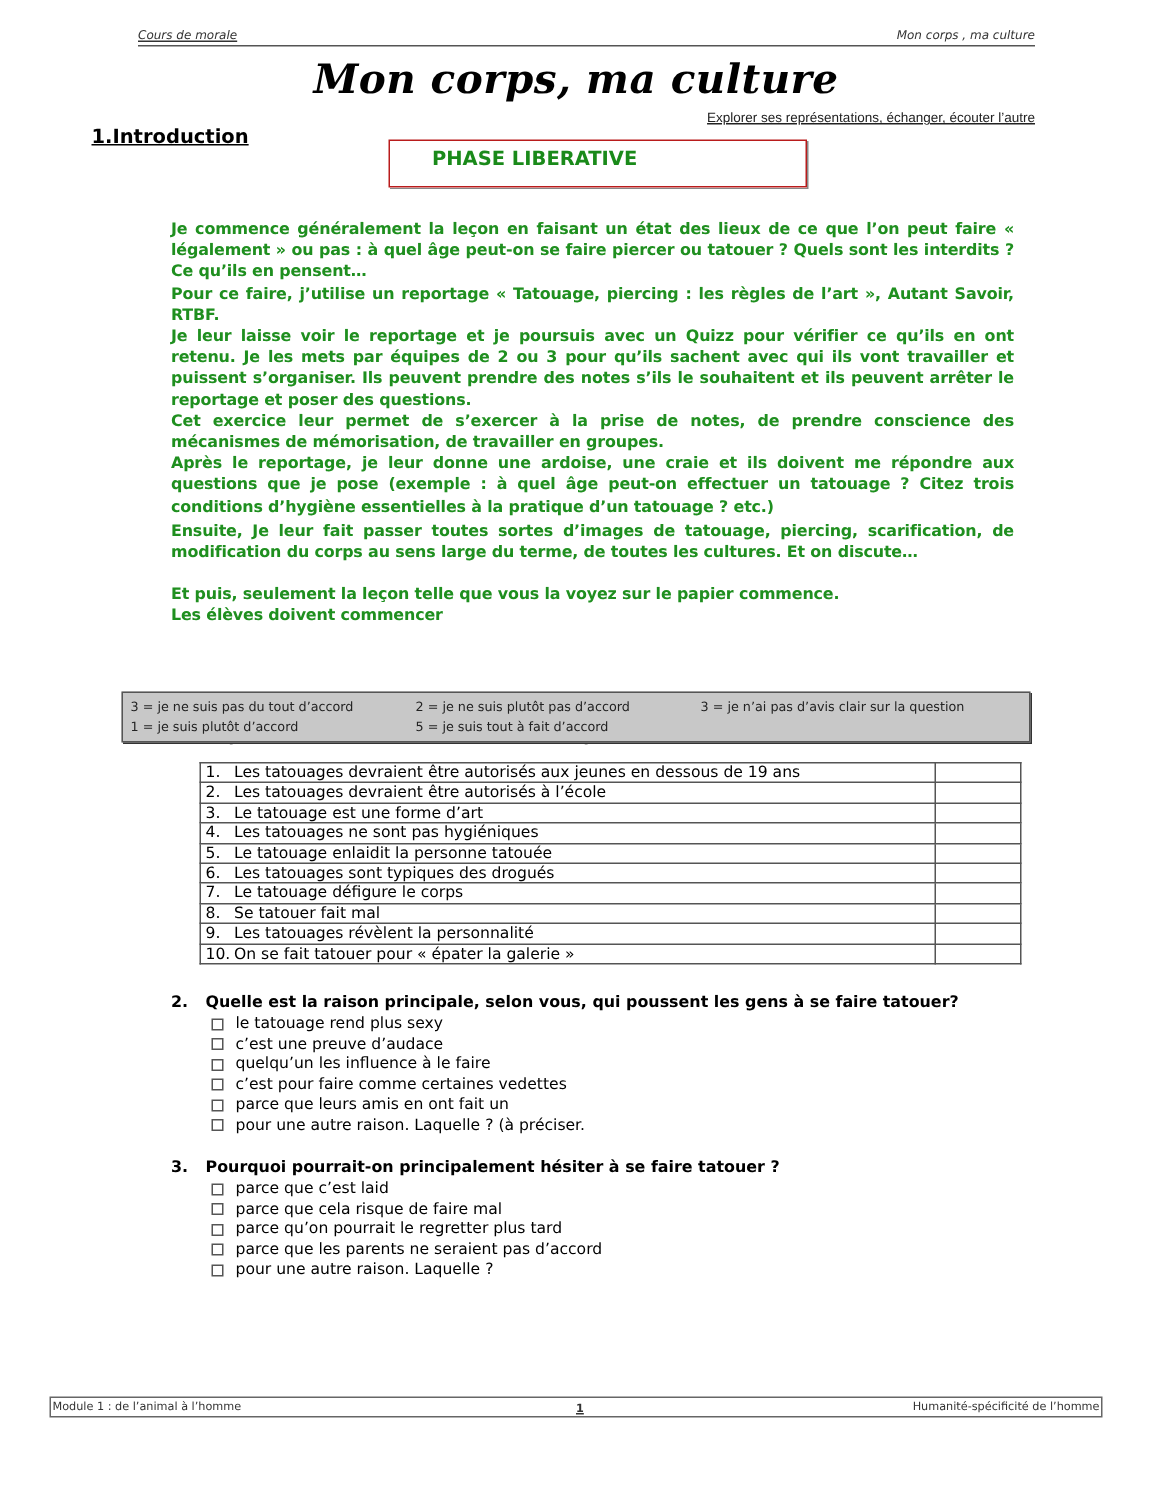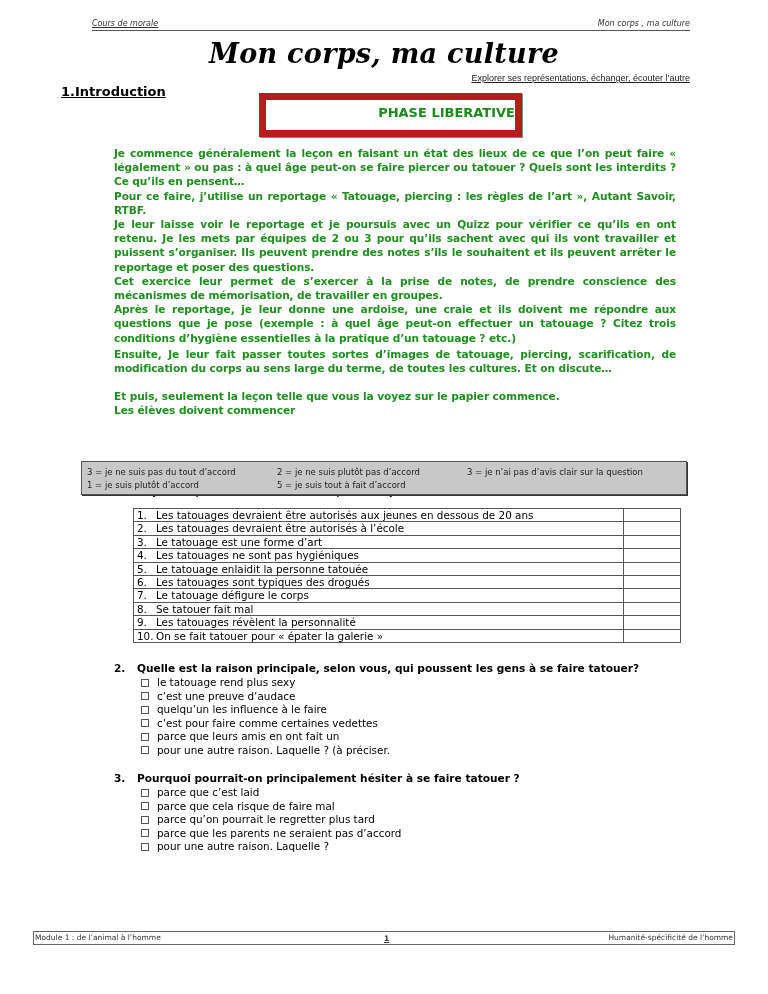"PHASE LIBERATIVE" .phase-box { border: 7px solid #b91c1c -> 1px solid #b91c1c; padding-left: none -> 28px; text-align: right -> left }
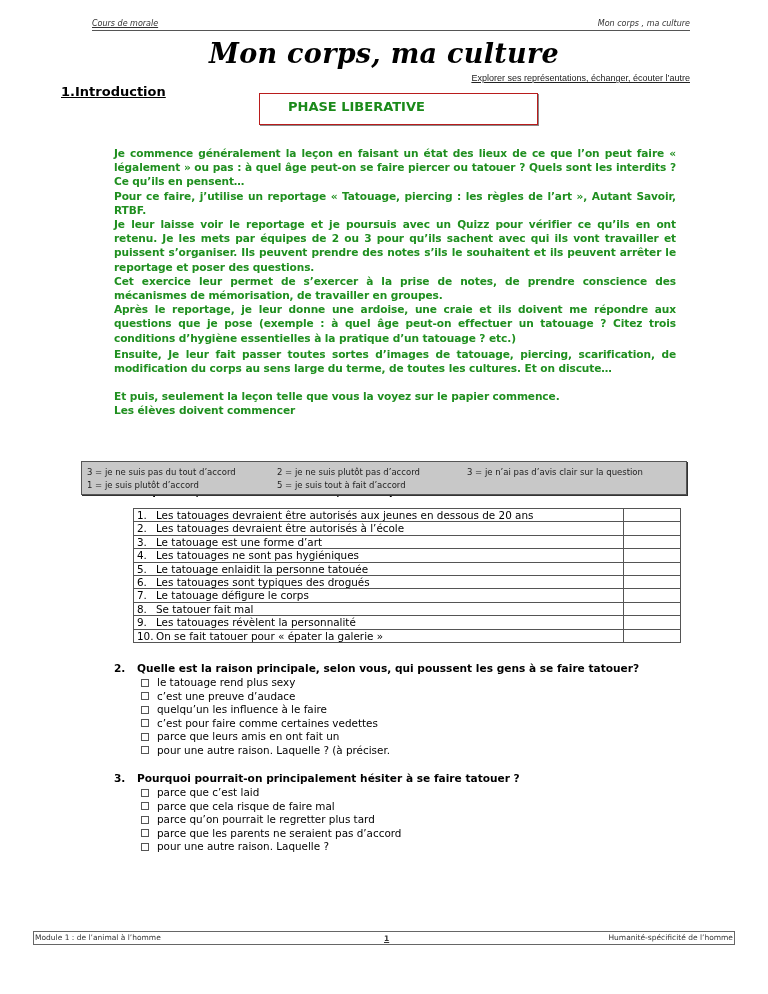"Les tatouages devraient être autorisés aux" span { text: 20 -> 19 }
